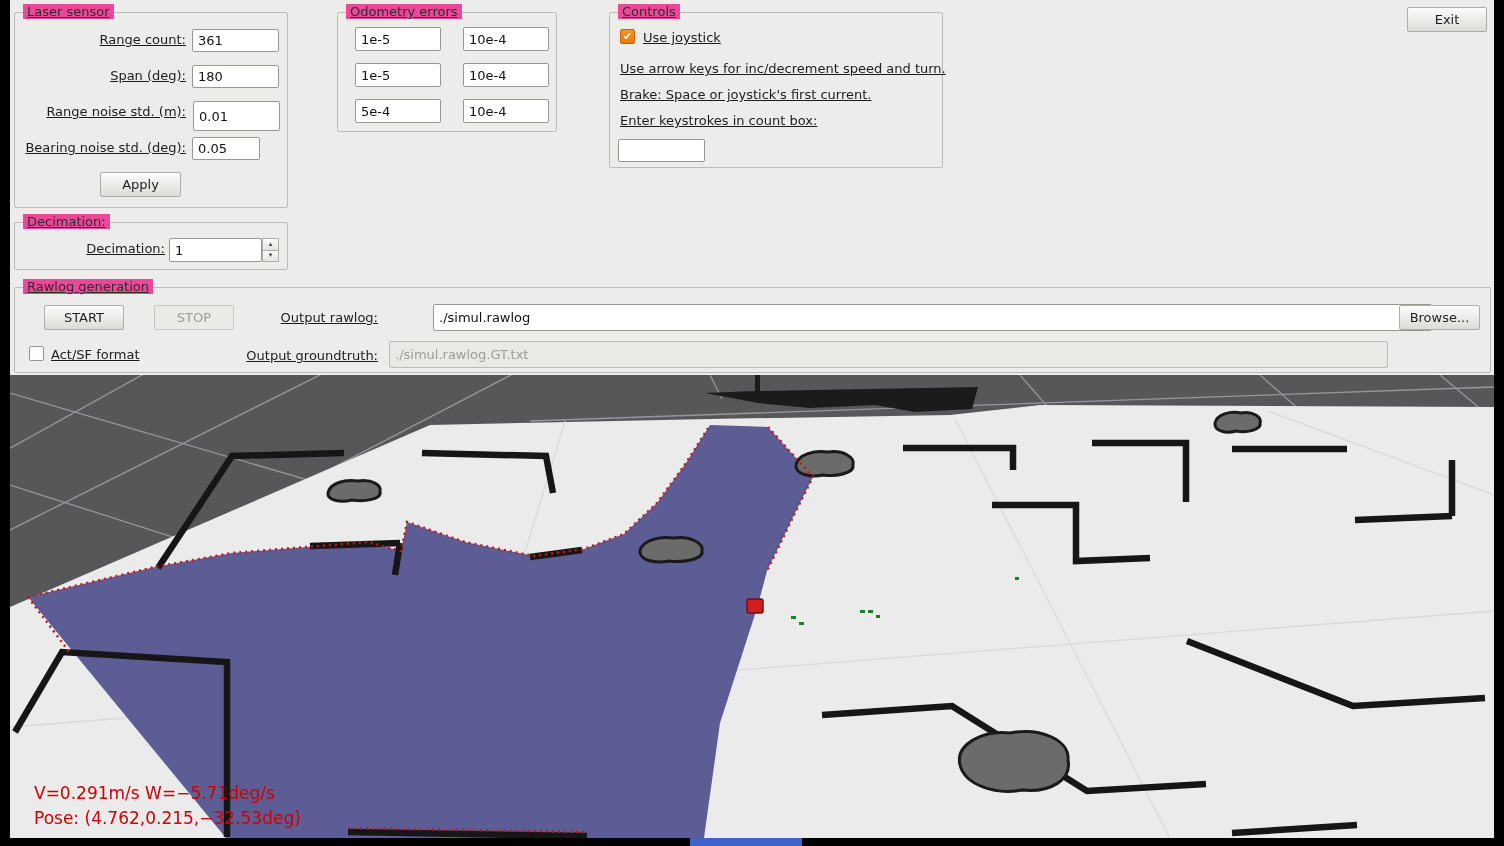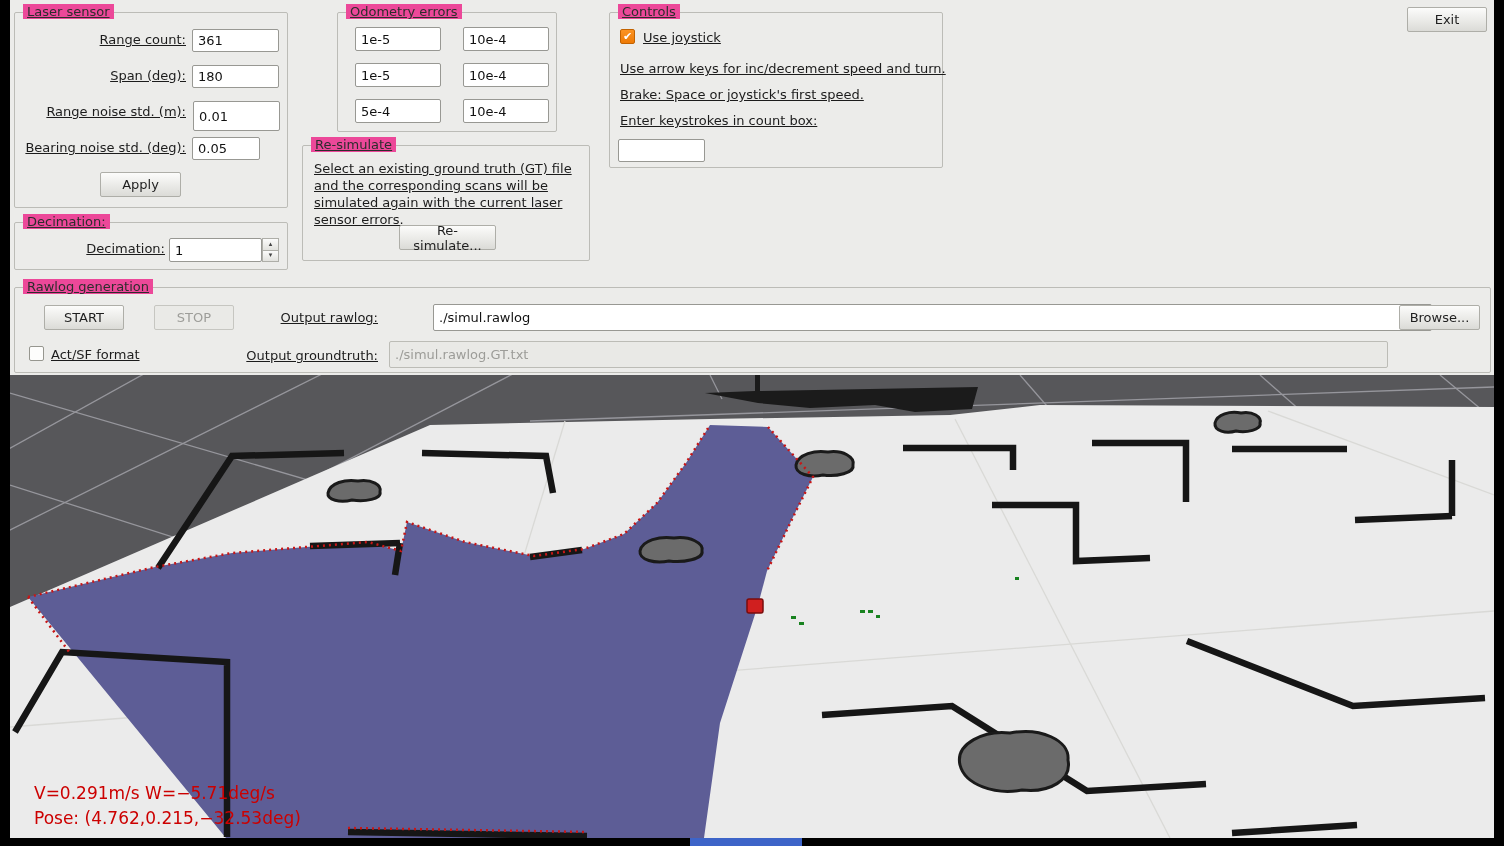"Brake: Space or joystick's first" span.lbl { text: speed -> current }
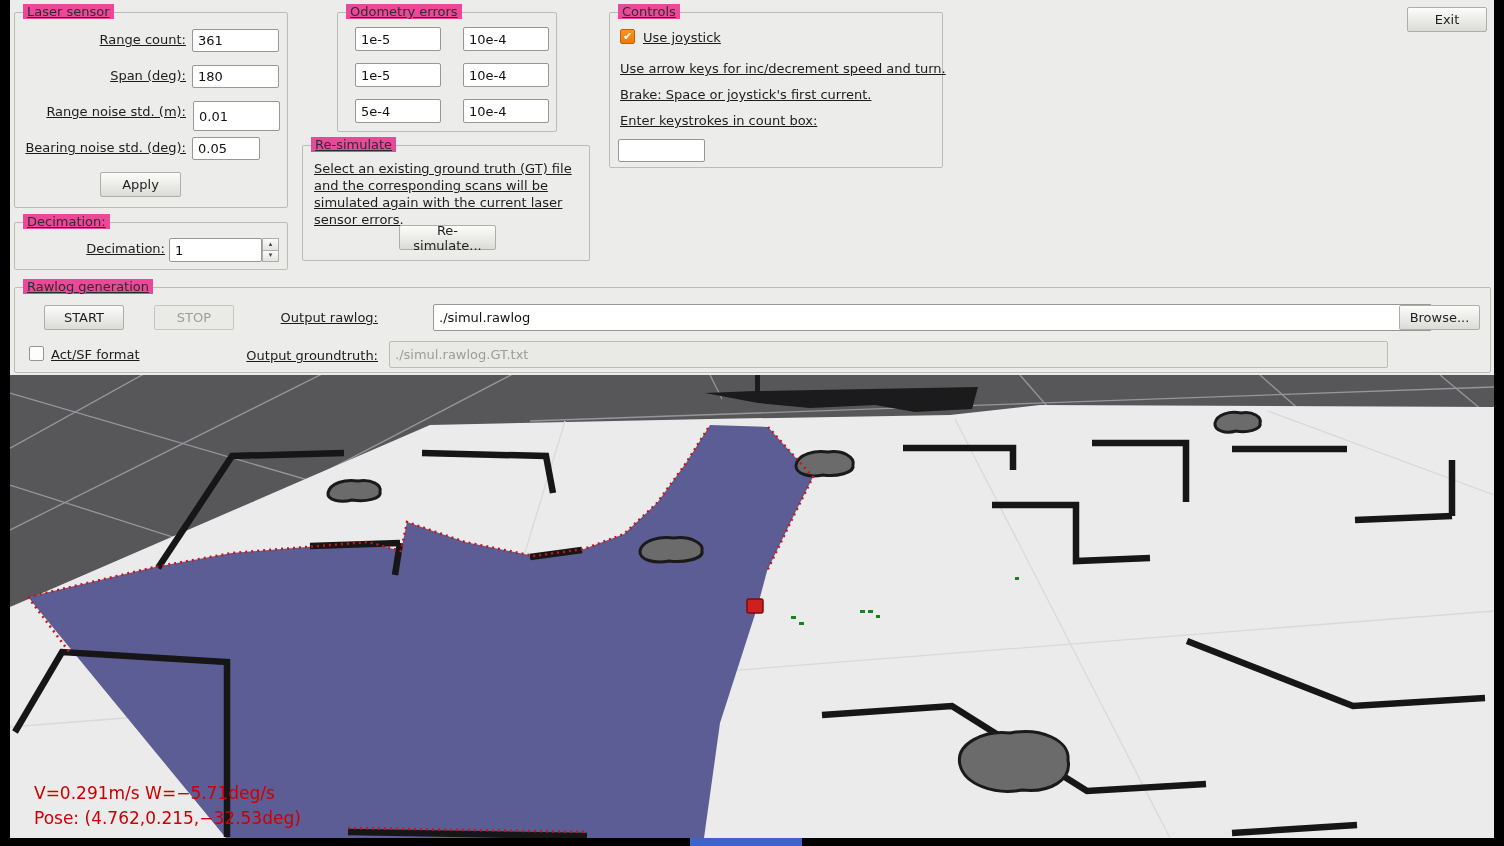"Re-simulate" div.group { html: <div> <span>Re-simulate</span> <div>Select an existing ground truth (GT) file and the corresponding scans will be simulated again with the current laser sensor errors.</div> <button>Re-simulate...</button> </div> -> none }
